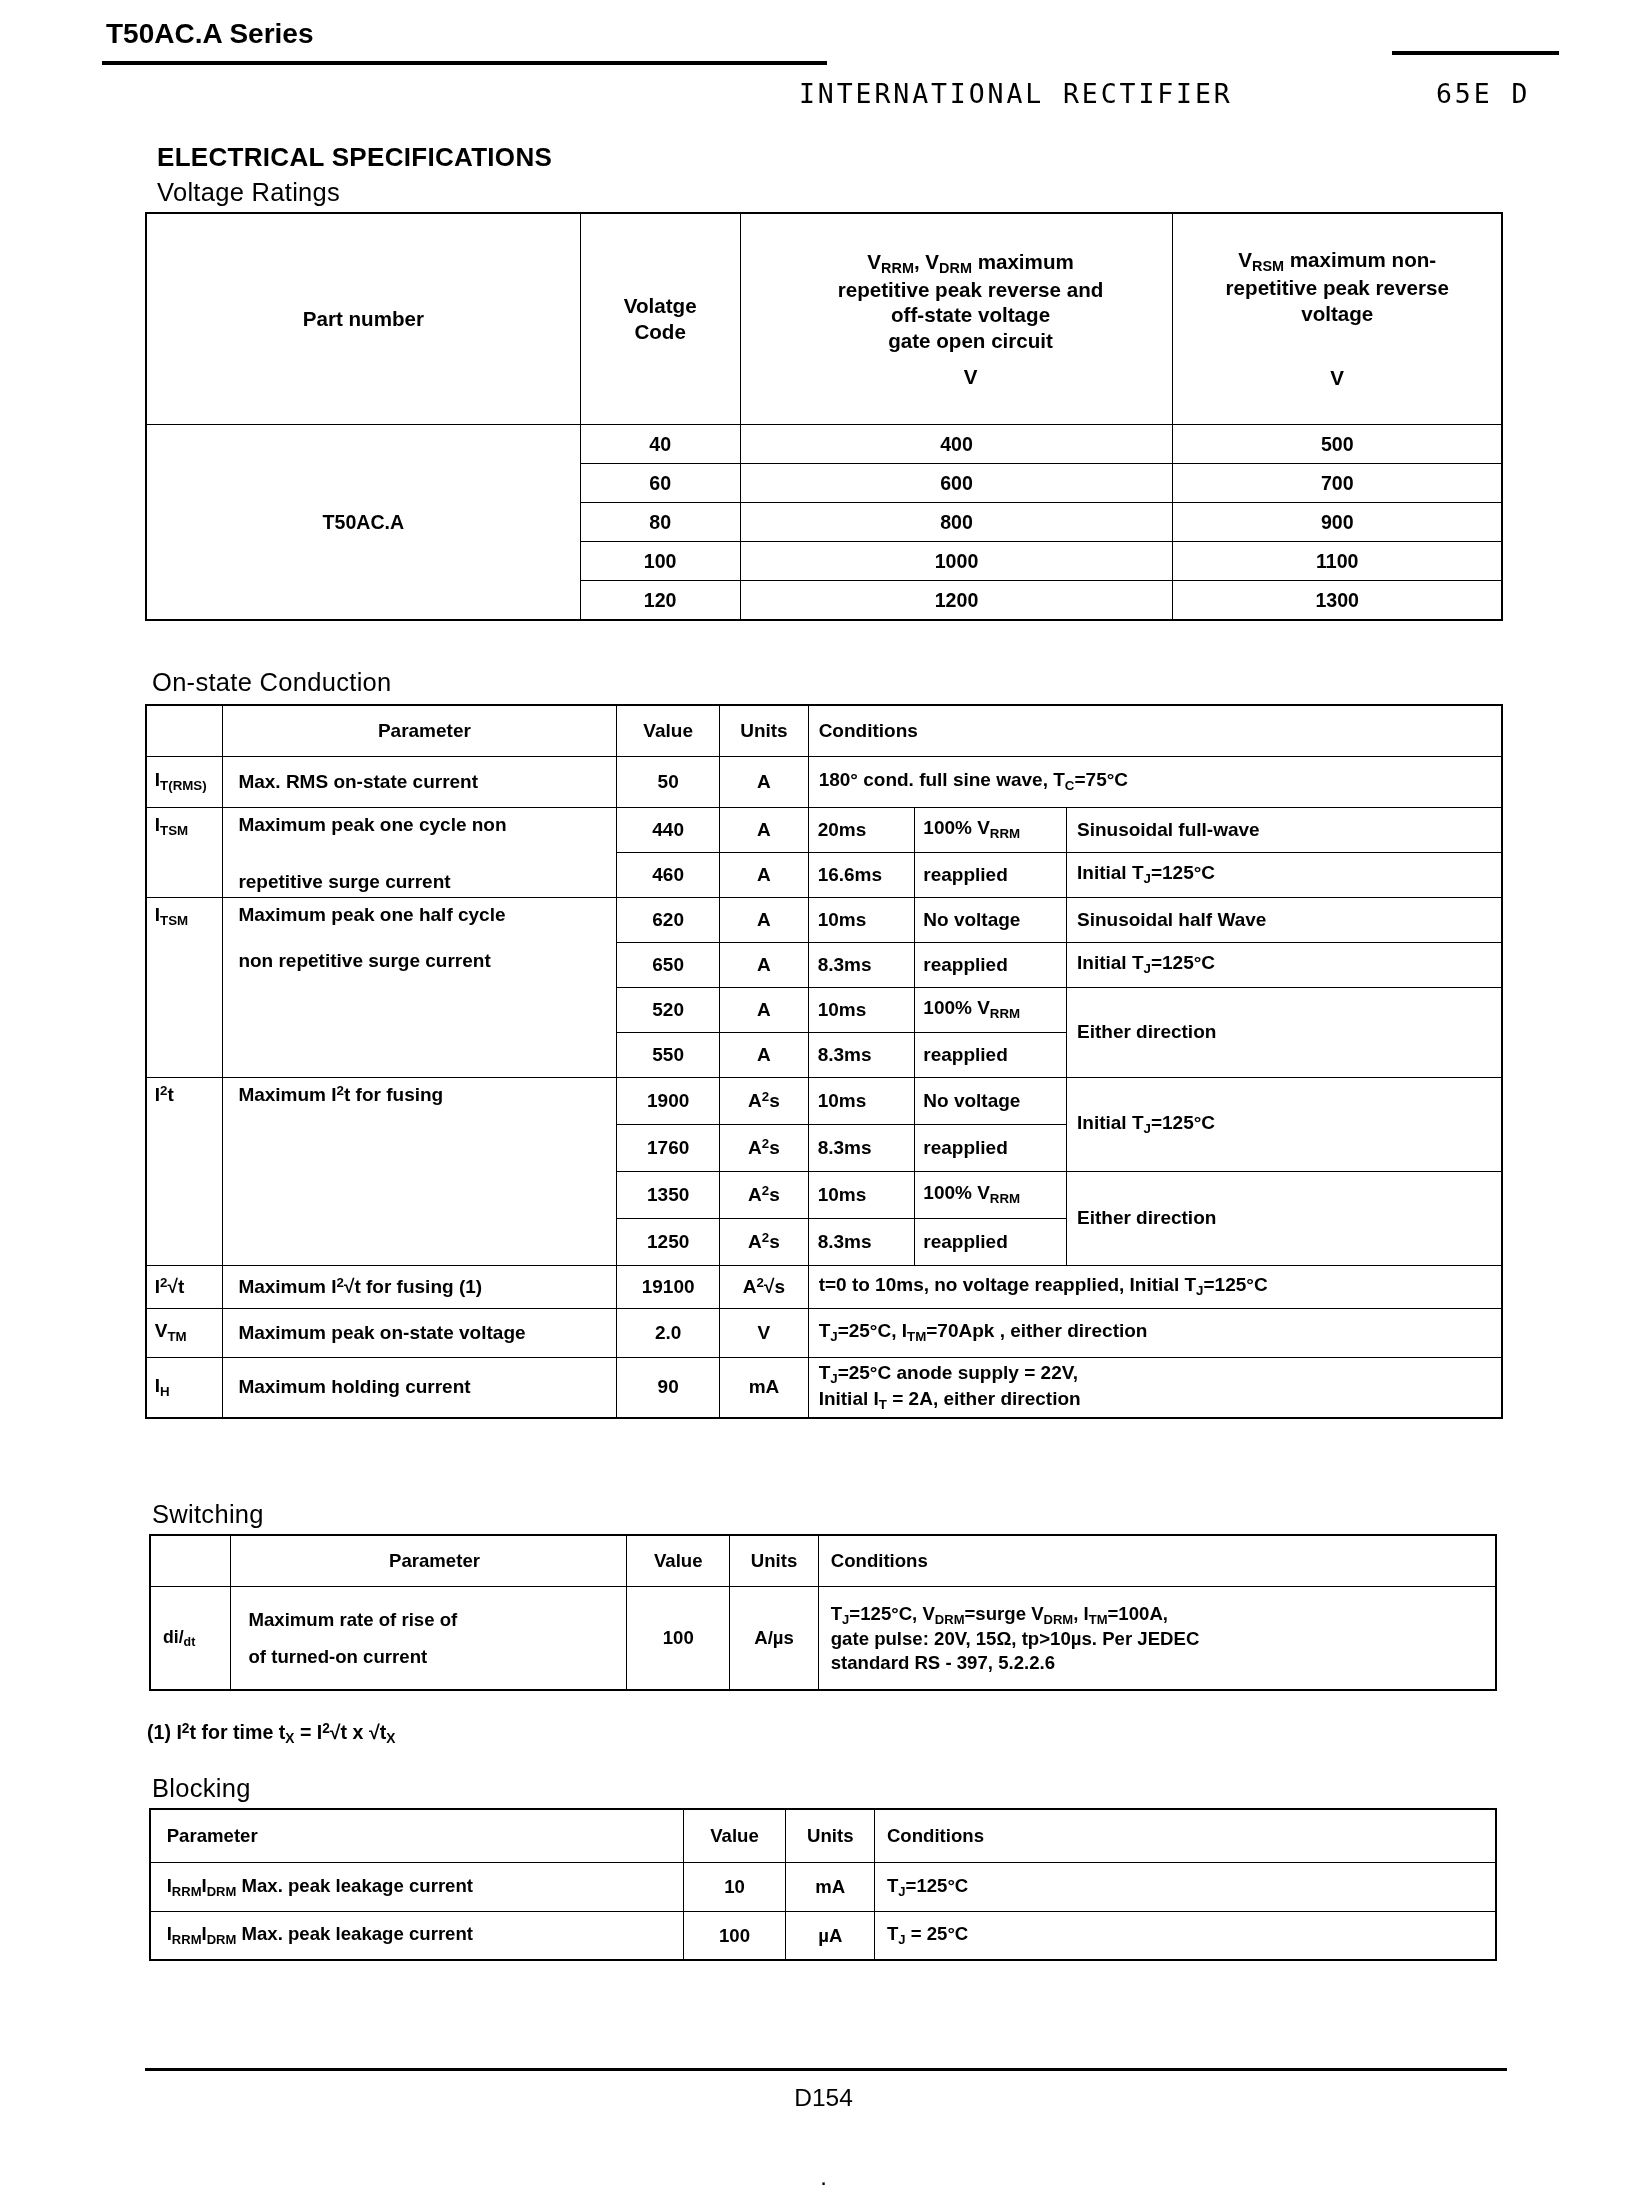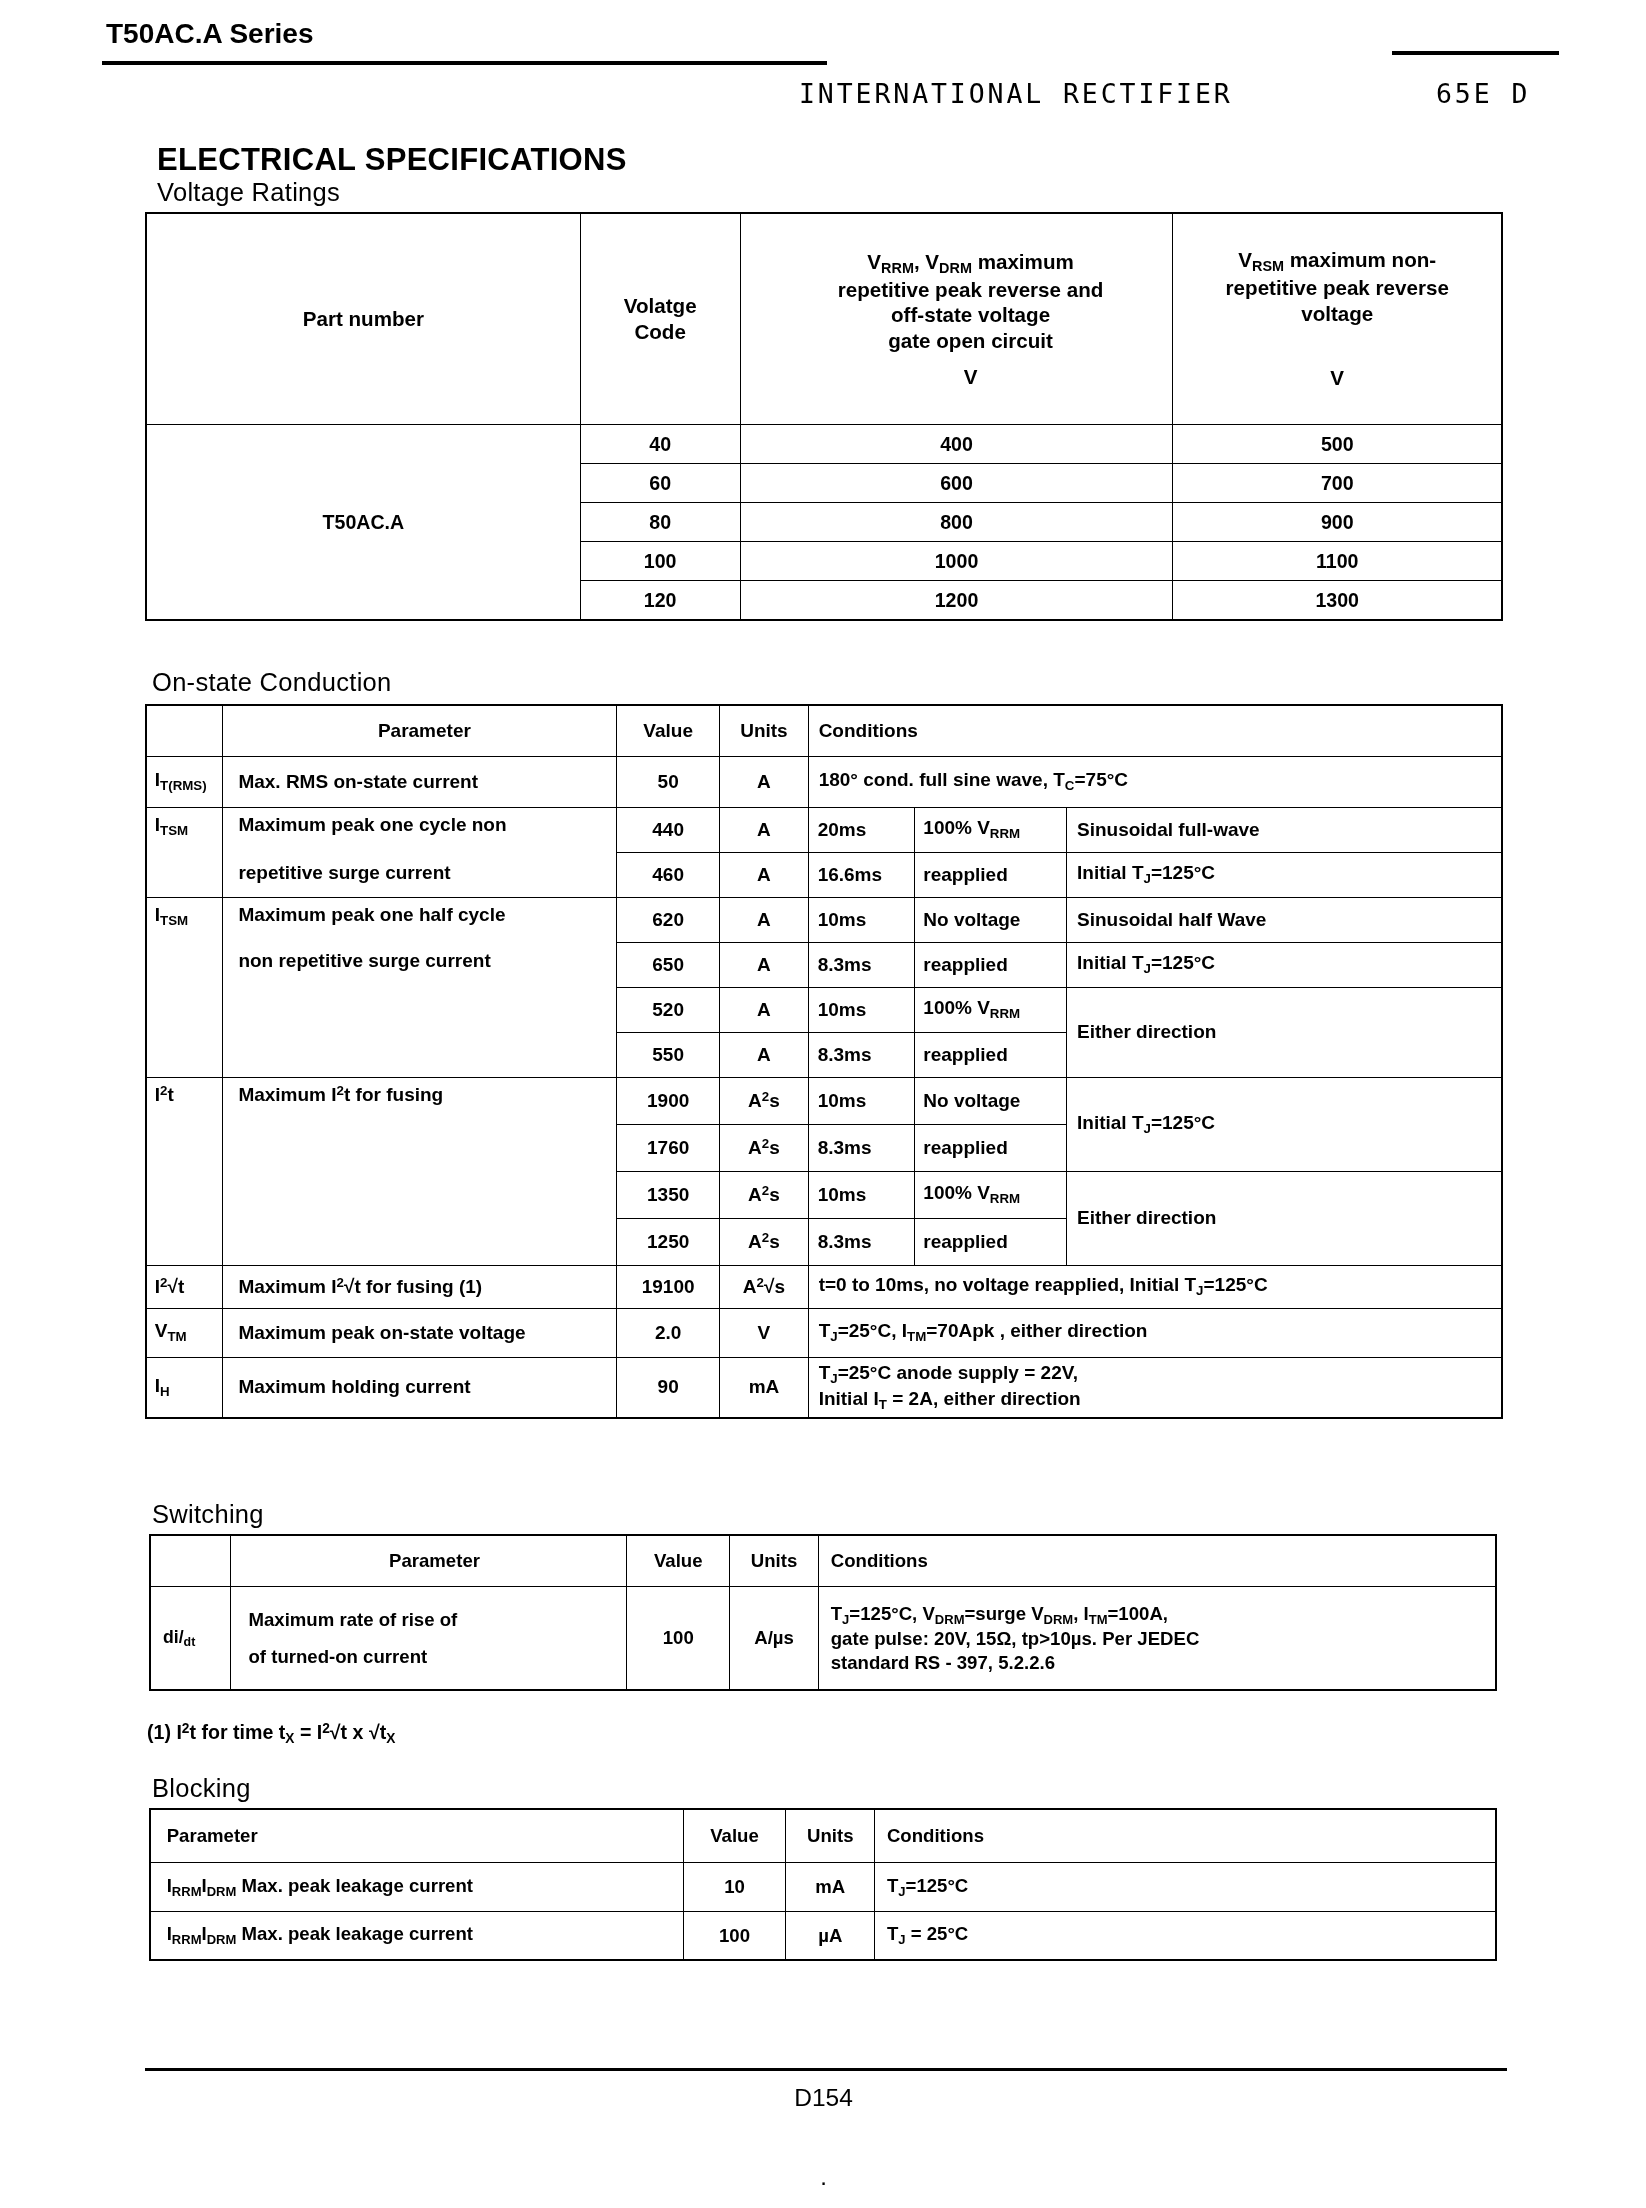"ELECTRICAL SPECIFICATIONS" .h-elec { font-size: 31px -> 26px }
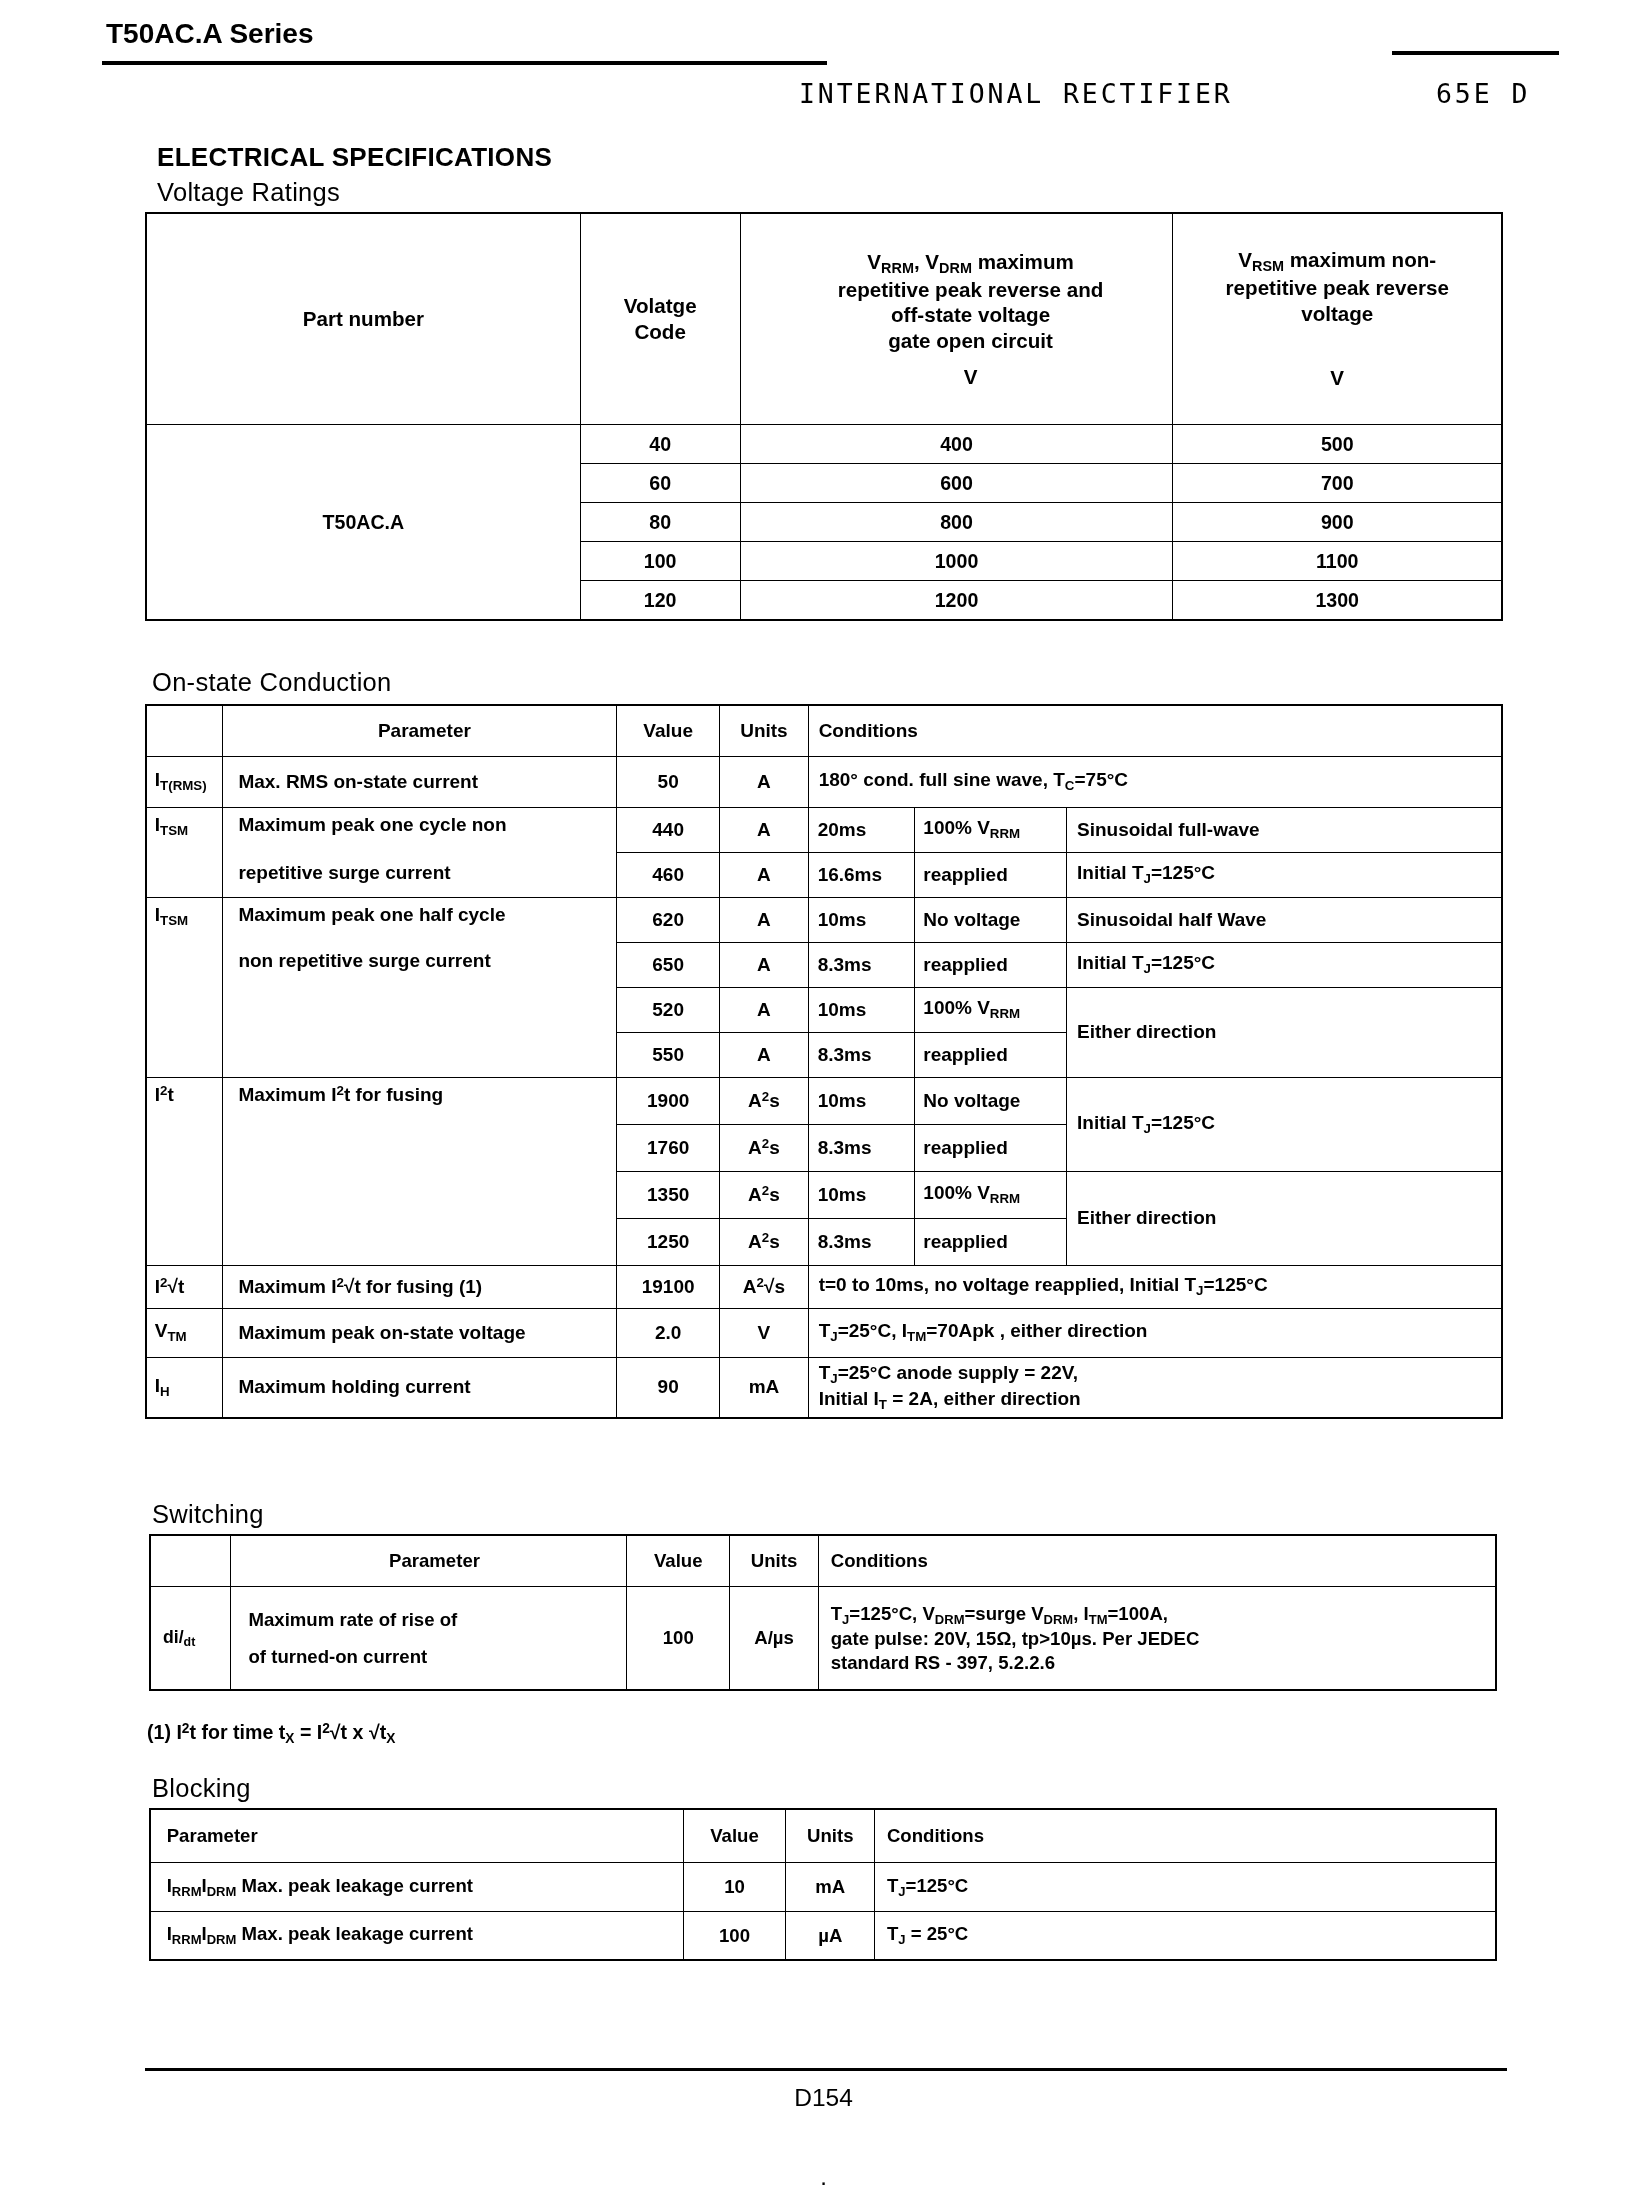"repetitive surge current" div { margin-top: 24px -> 33px }
